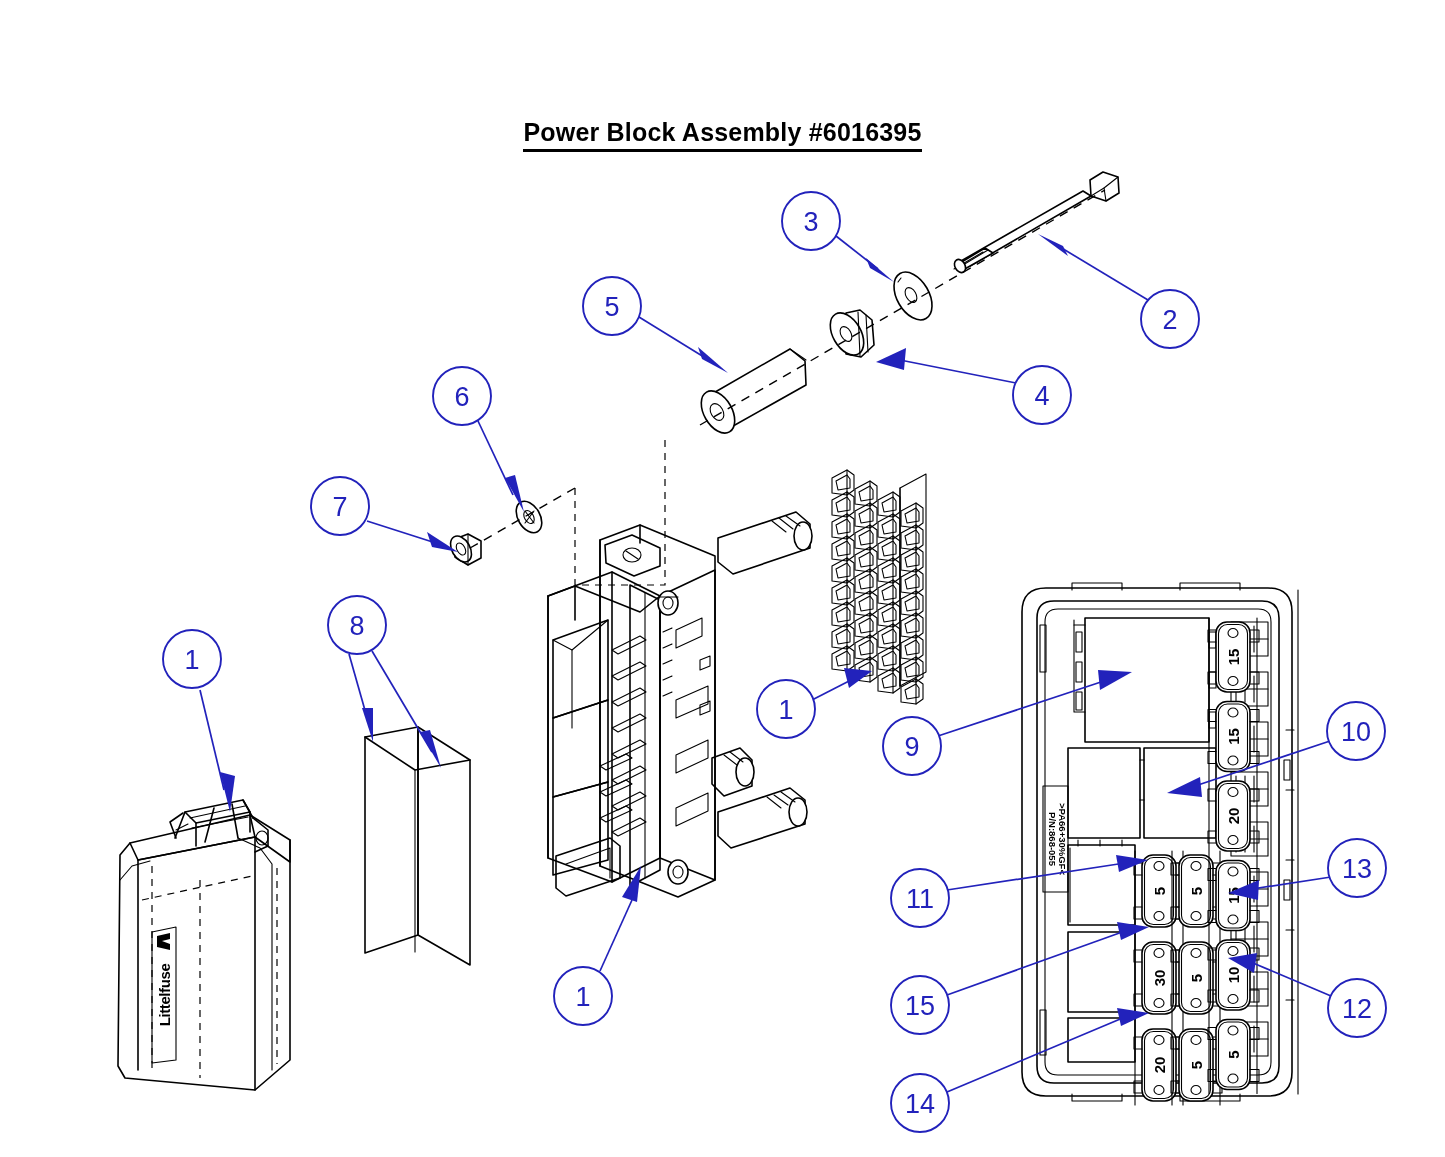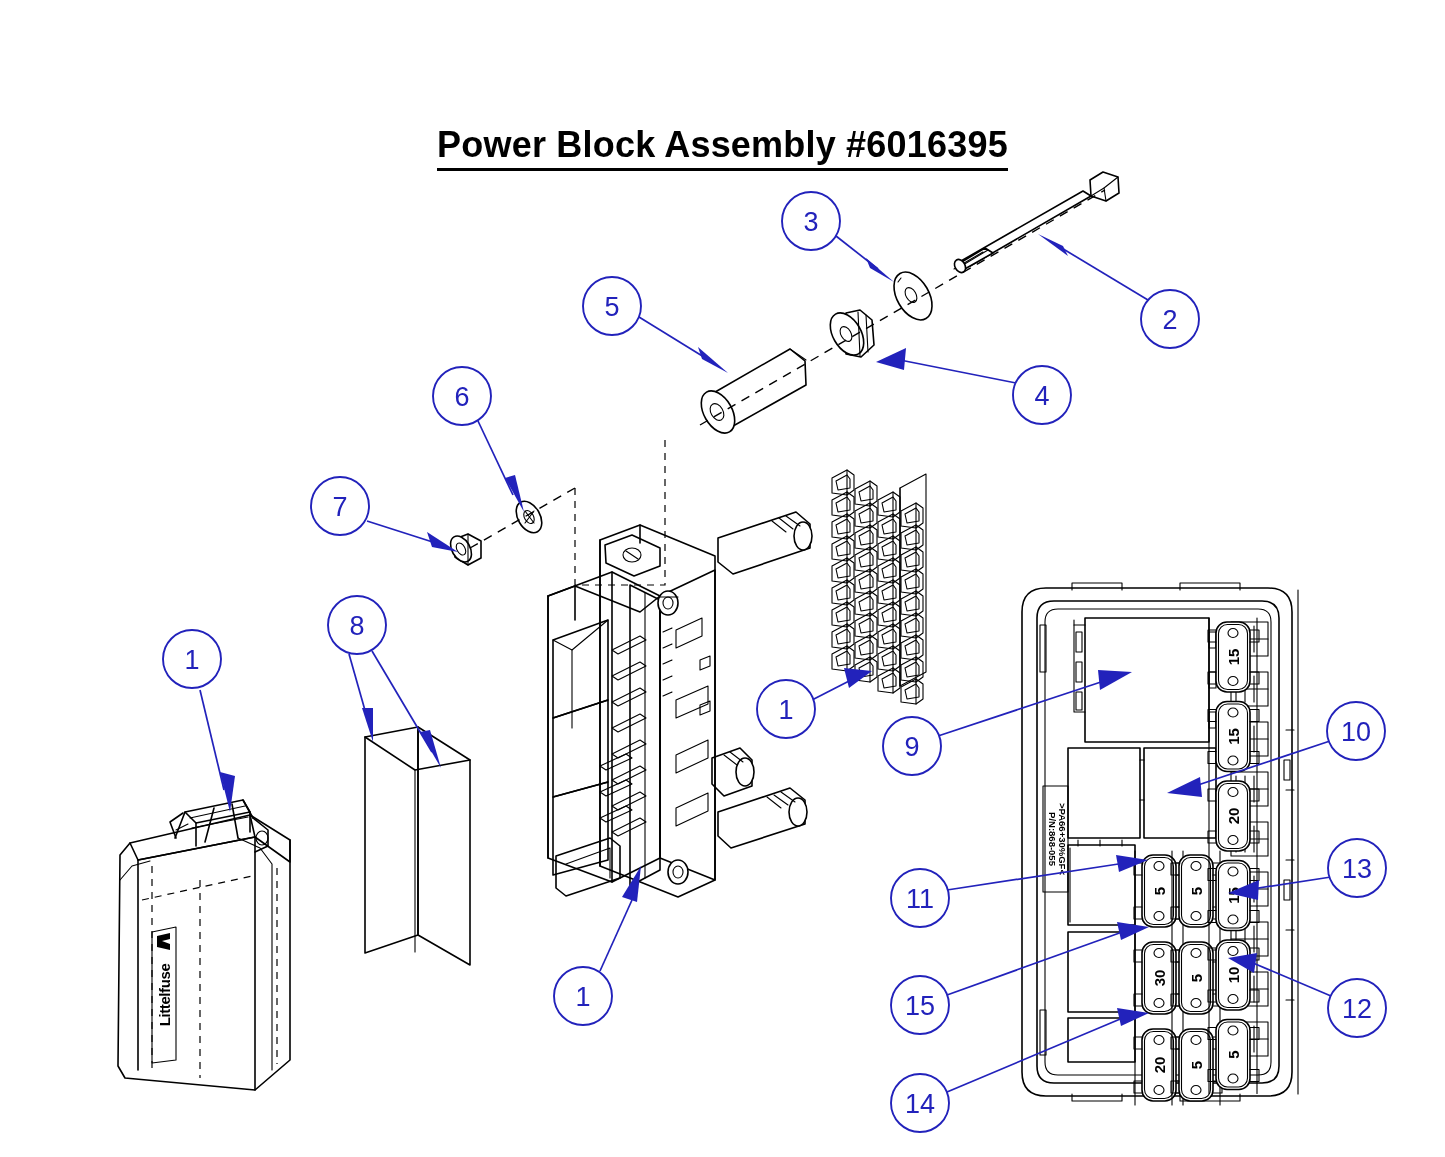"Power Block Assembly #6016395" .title { font-size: 36px -> 25px; top: 124px -> 118px }
